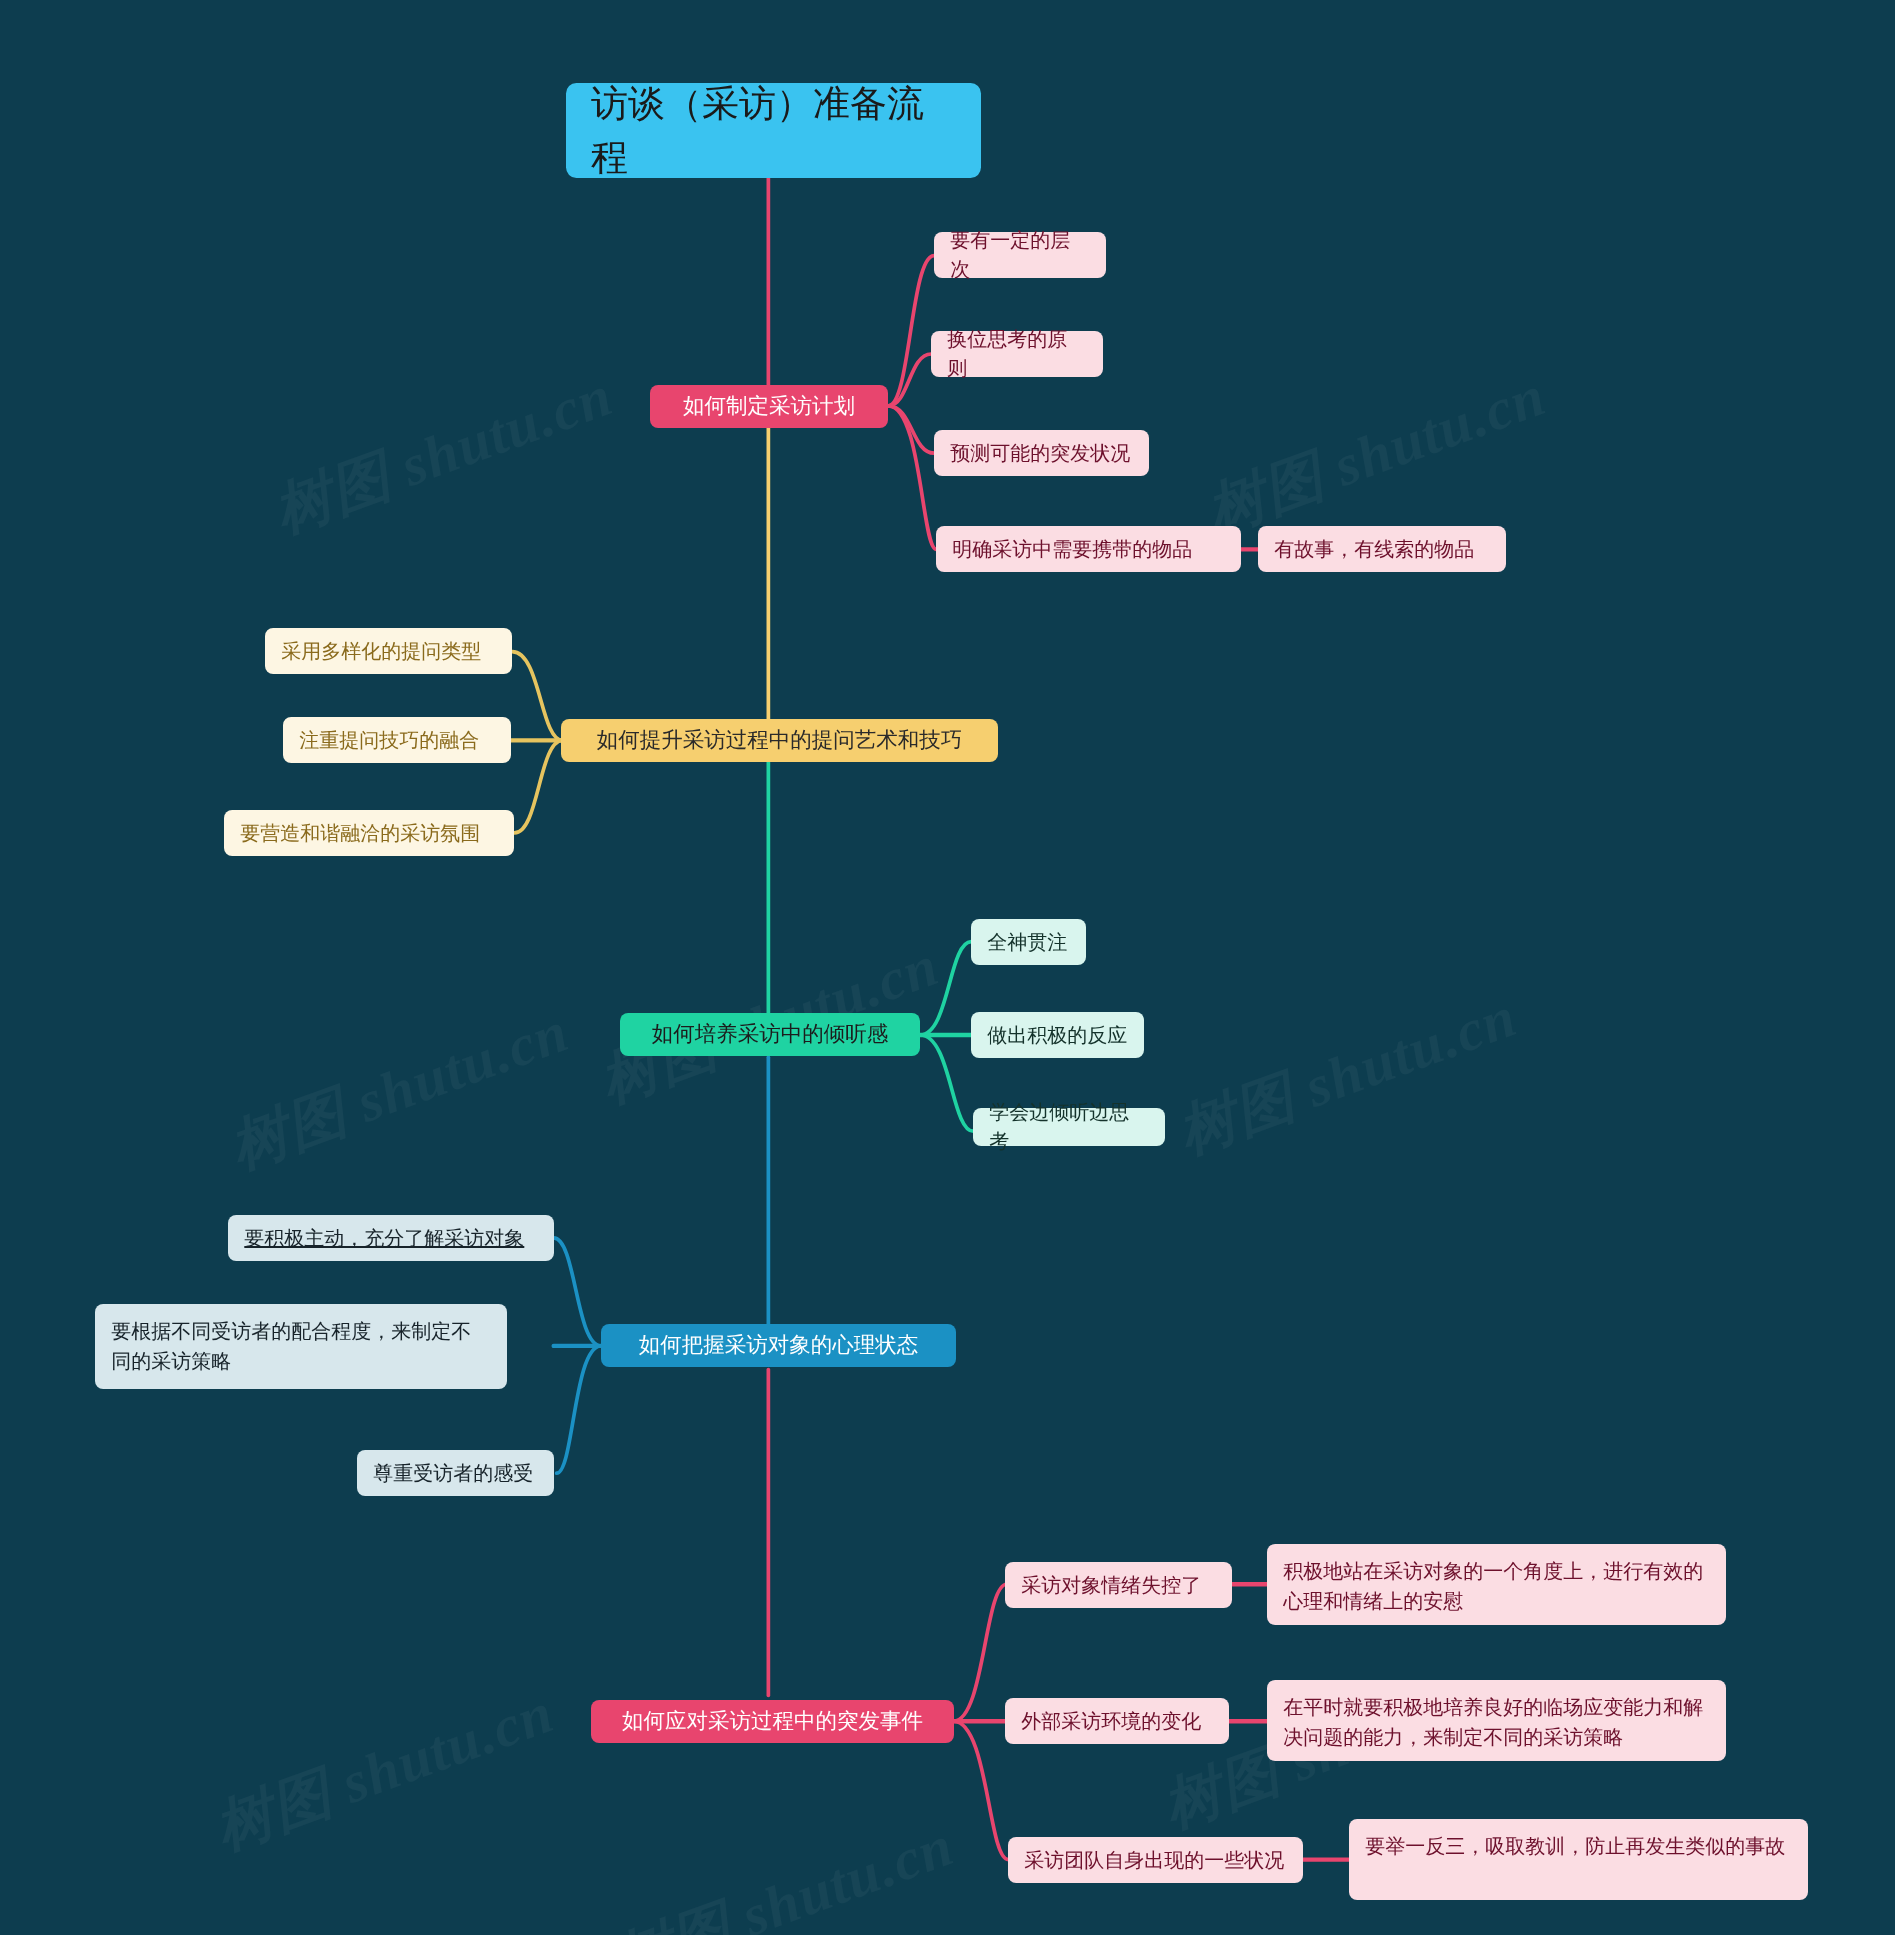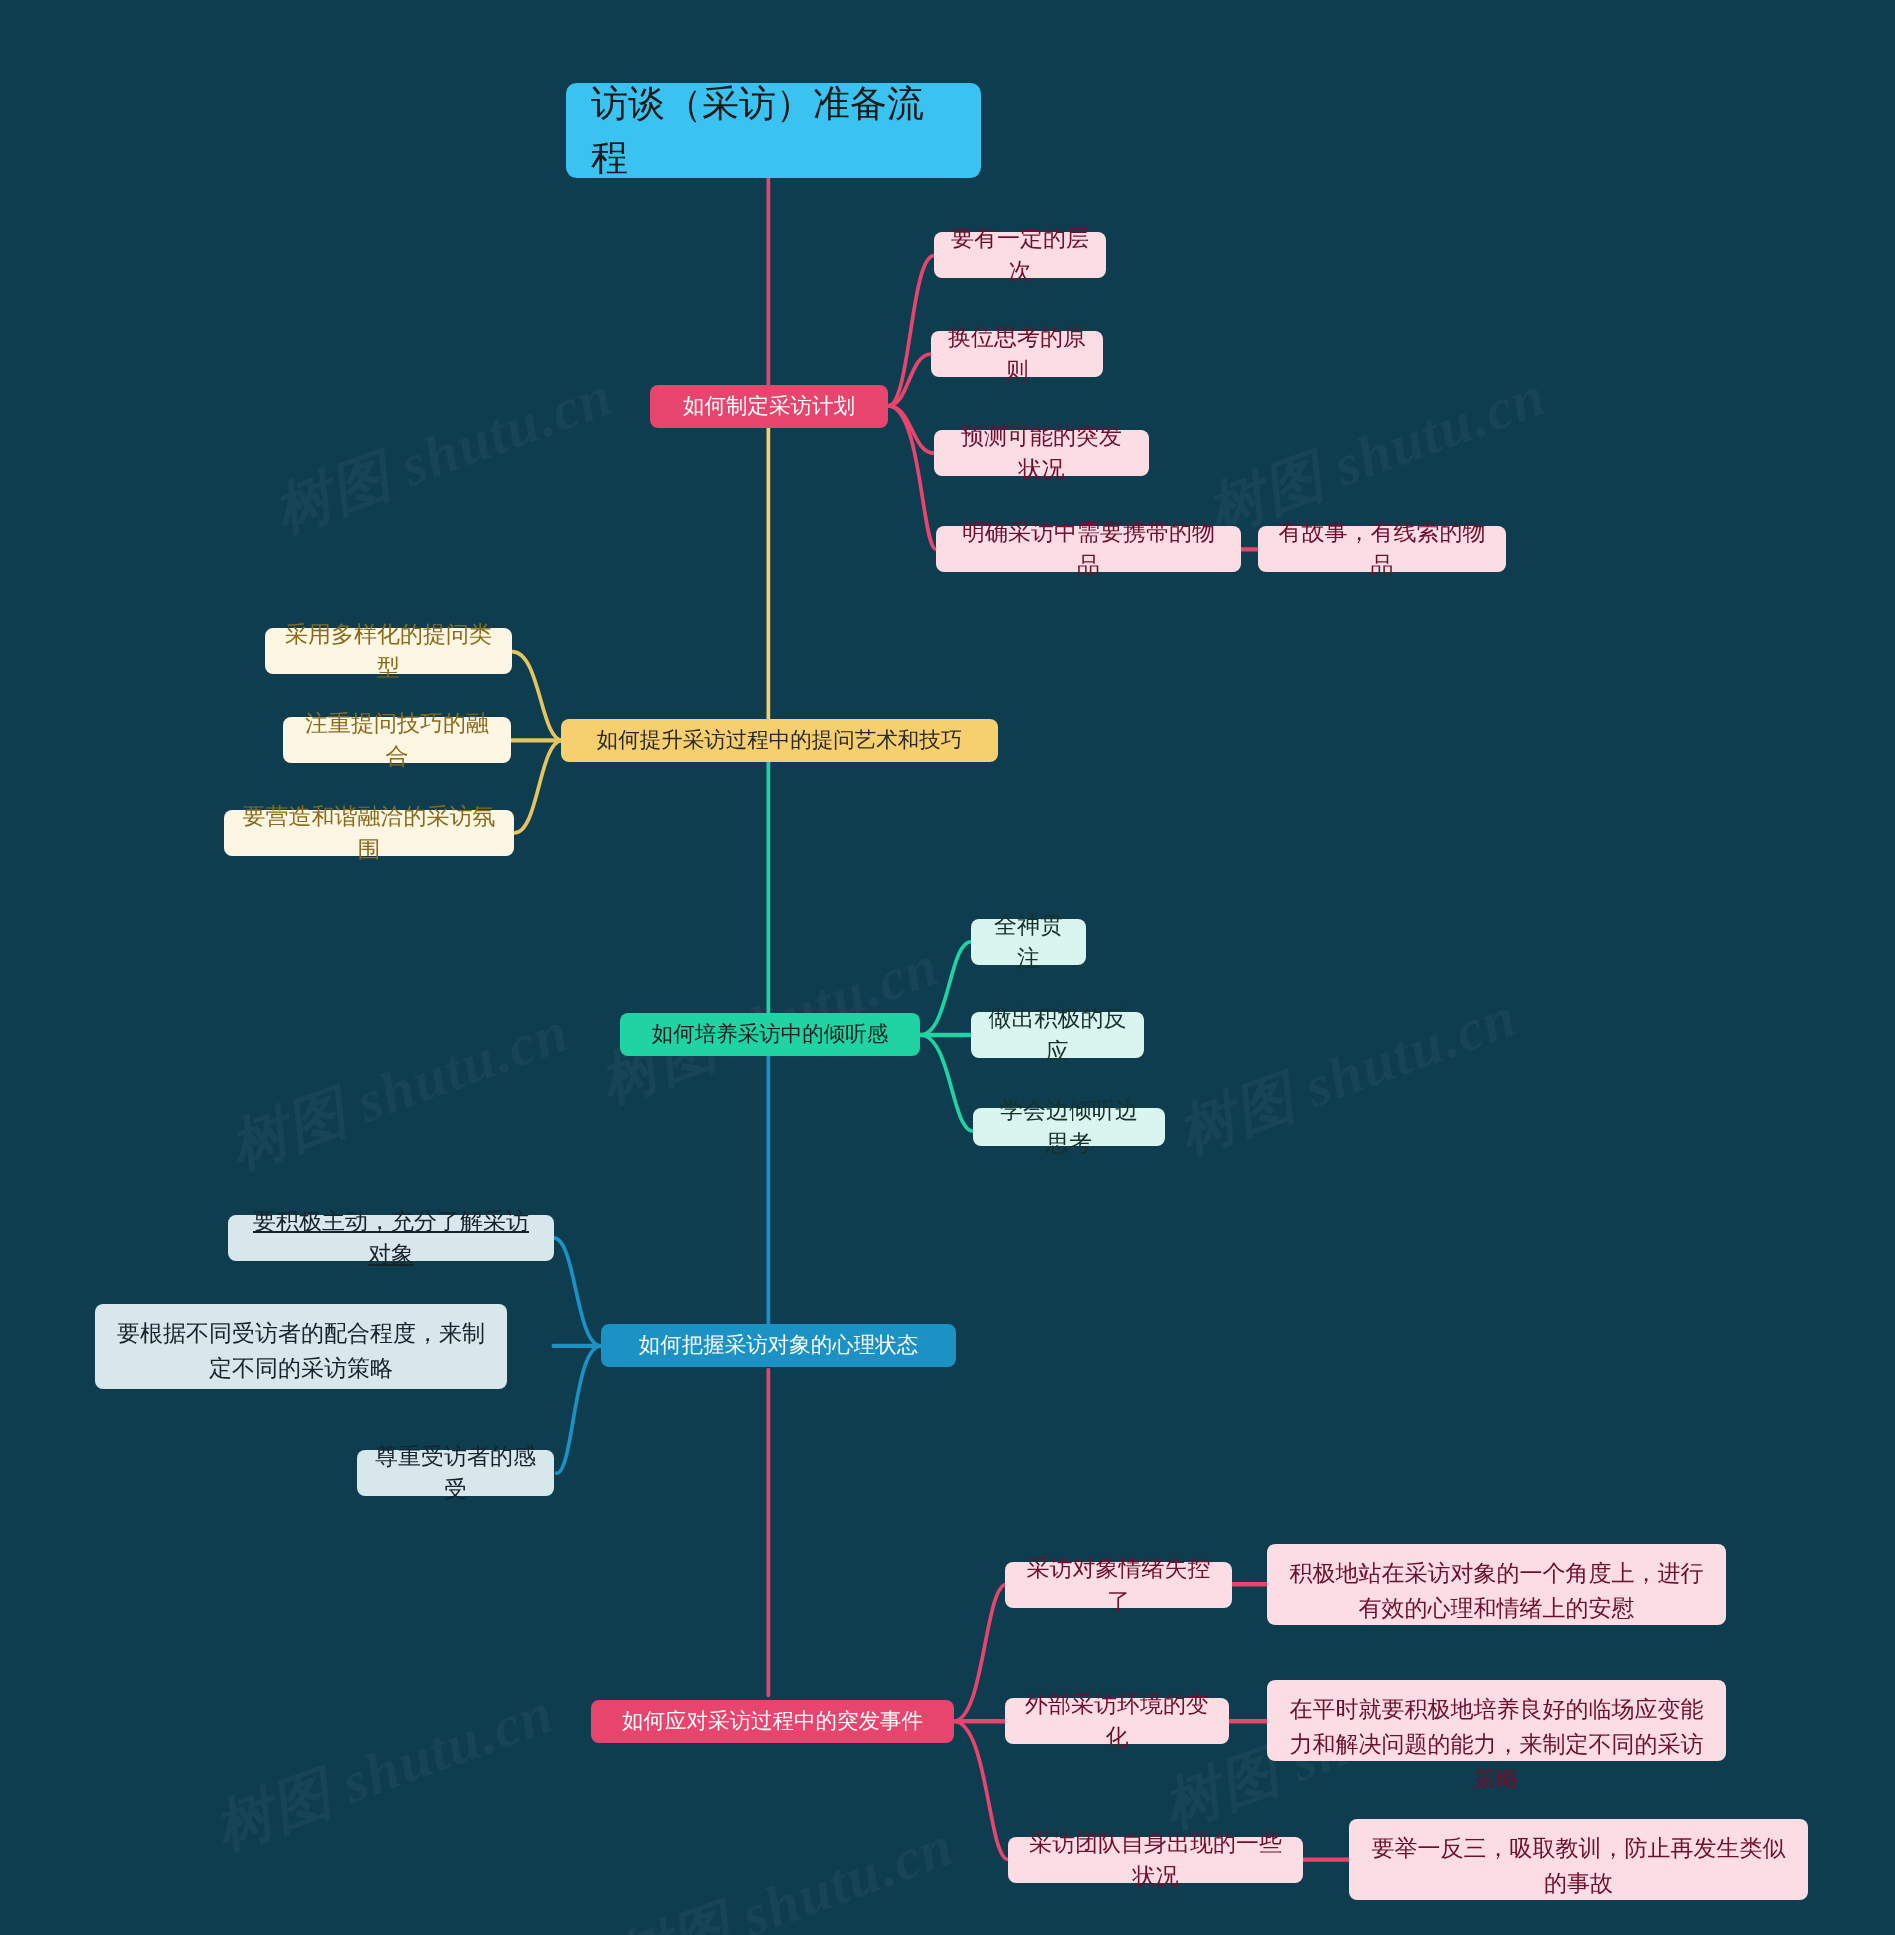"要有一定的层次" .leaf { font-size: 23px -> 20px; text-align: center -> none }
